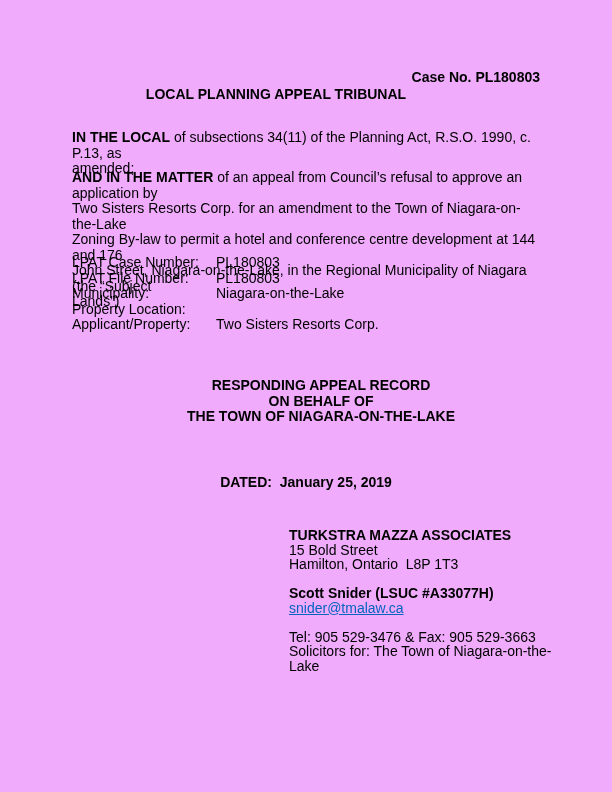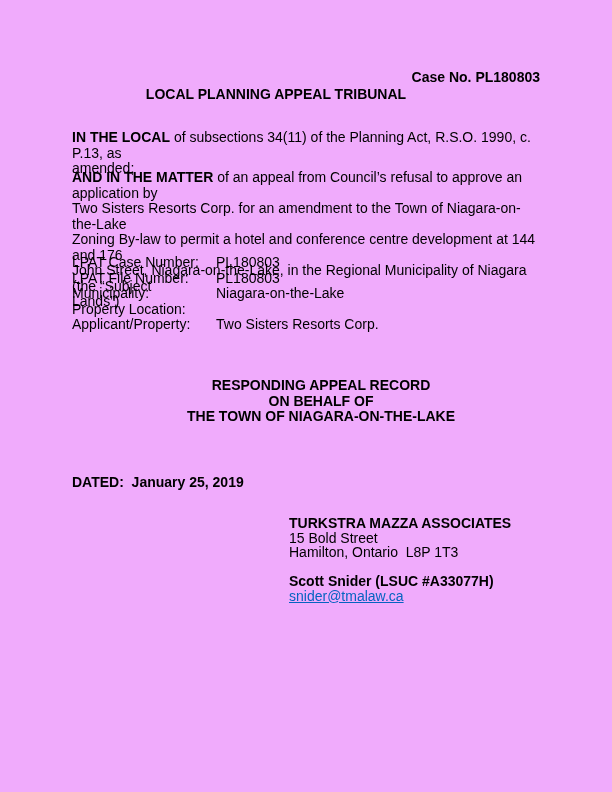"DATED: January 25, 2019" .dated { text-align: none -> center }
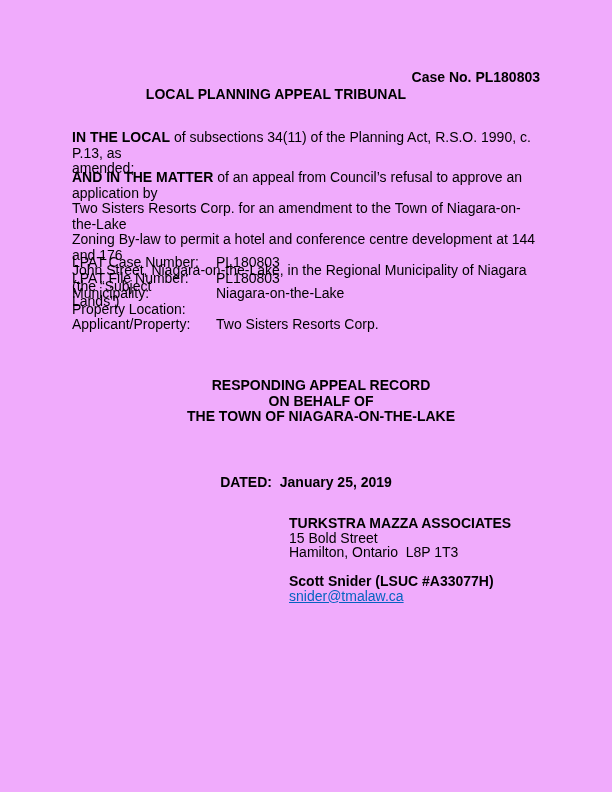"TURKSTRA MAZZA ASSOCIATES" .counsel .firm { margin-top: none -> 12px }
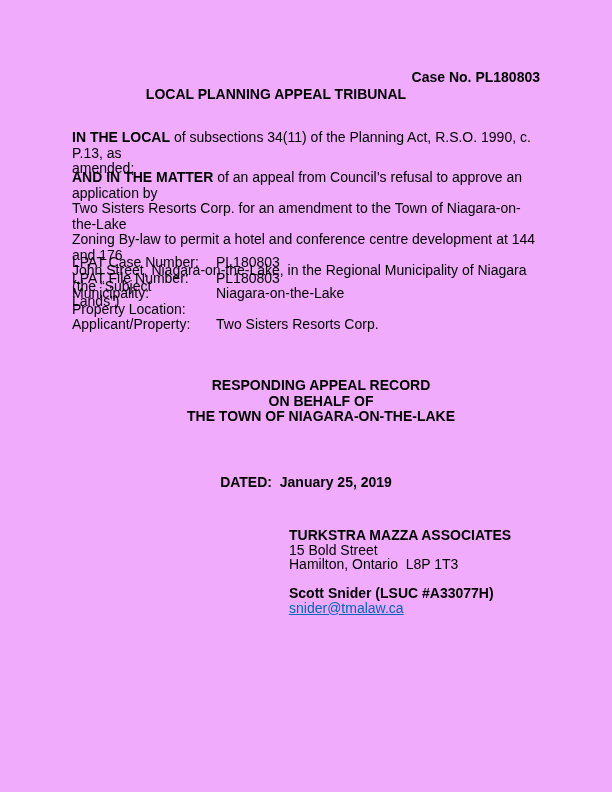"Tel: 905 529-3476 & Fax:" div.group { html: none -> <div> <div>Tel: 905 529-3476 &amp; Fax: 905 529-3663</div> <div>Solicitors for: The Town of Niagara-on-the-Lake</div> </div> }
